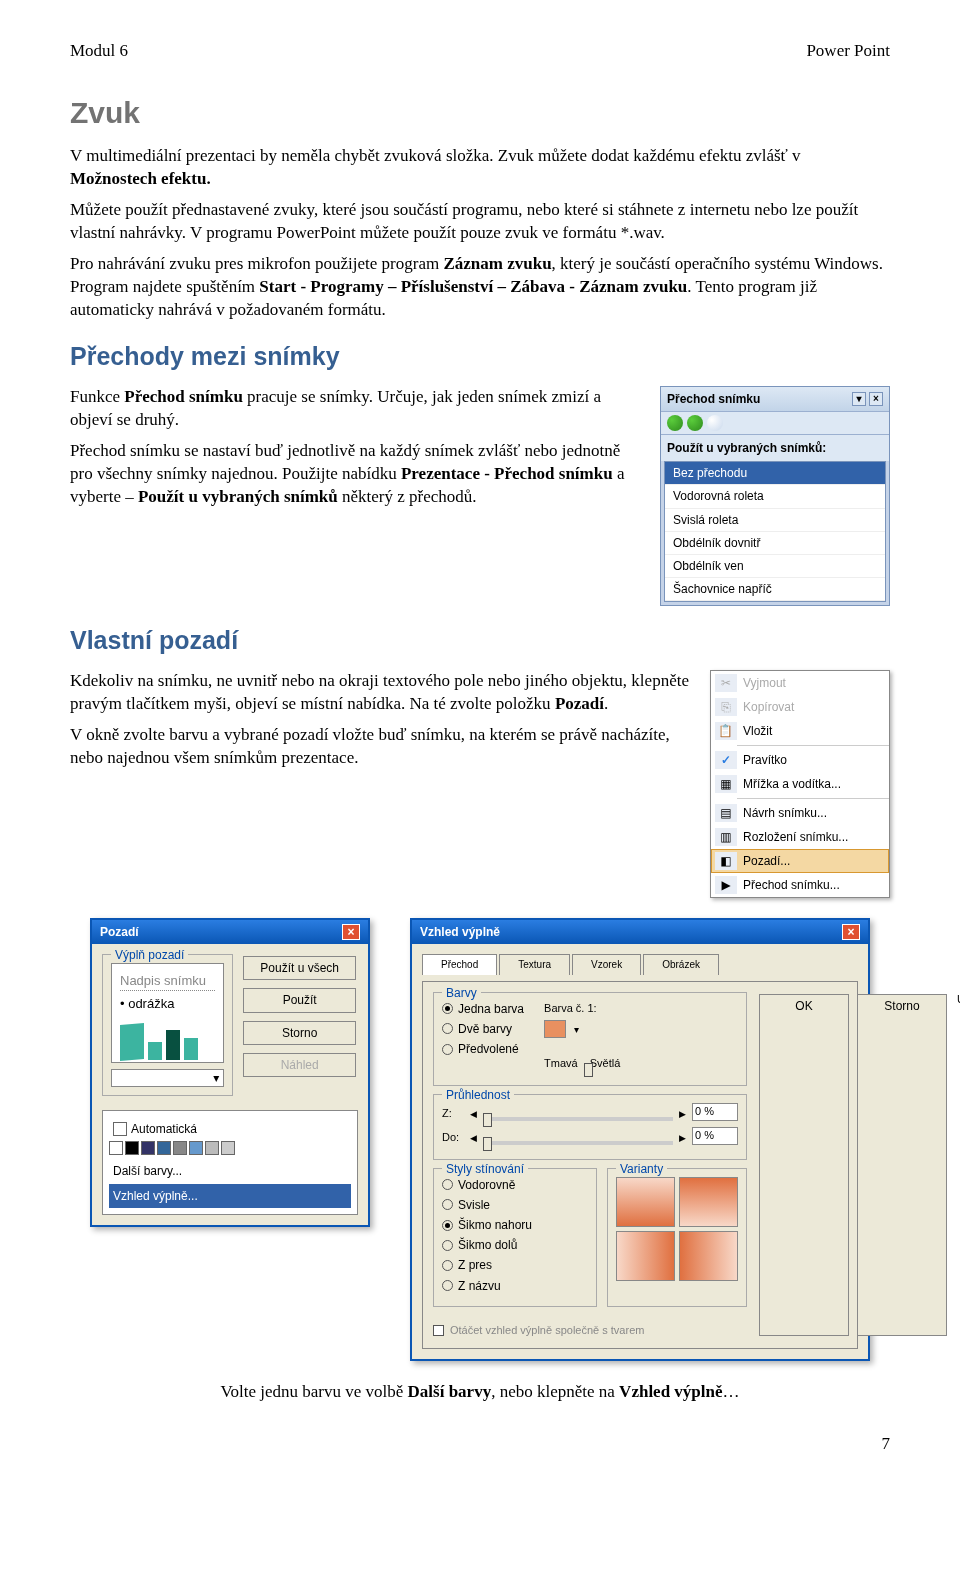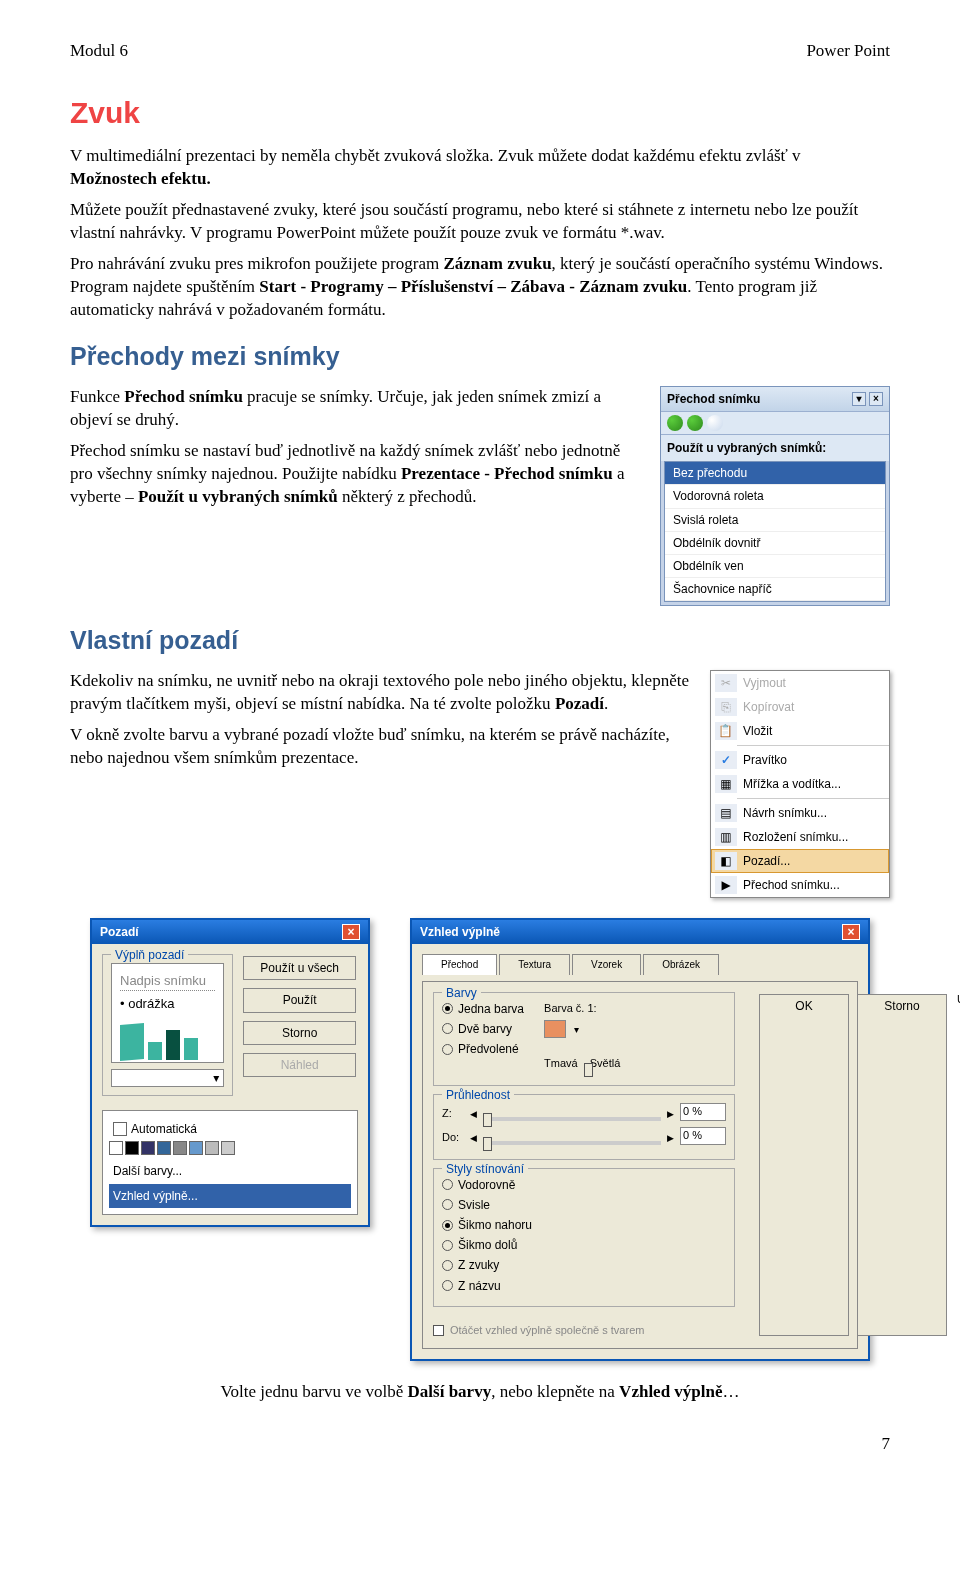"Zvuk" h1 { color: #ef4444 -> #737373 }
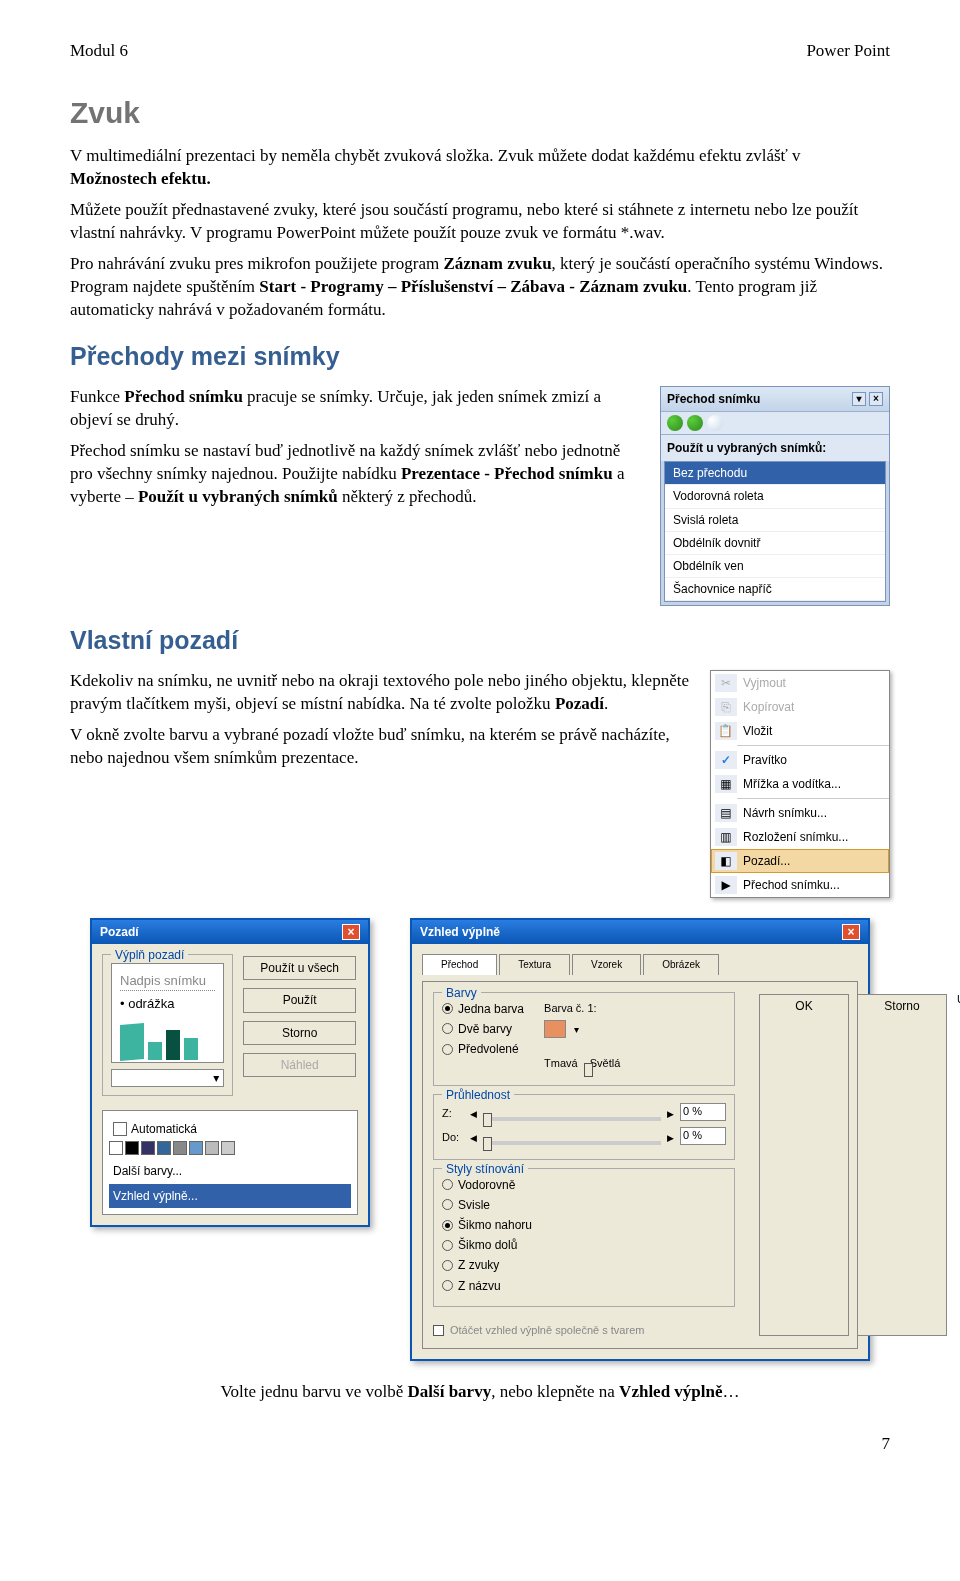"Barvy" .tab-panel { gap: 22px -> 10px }
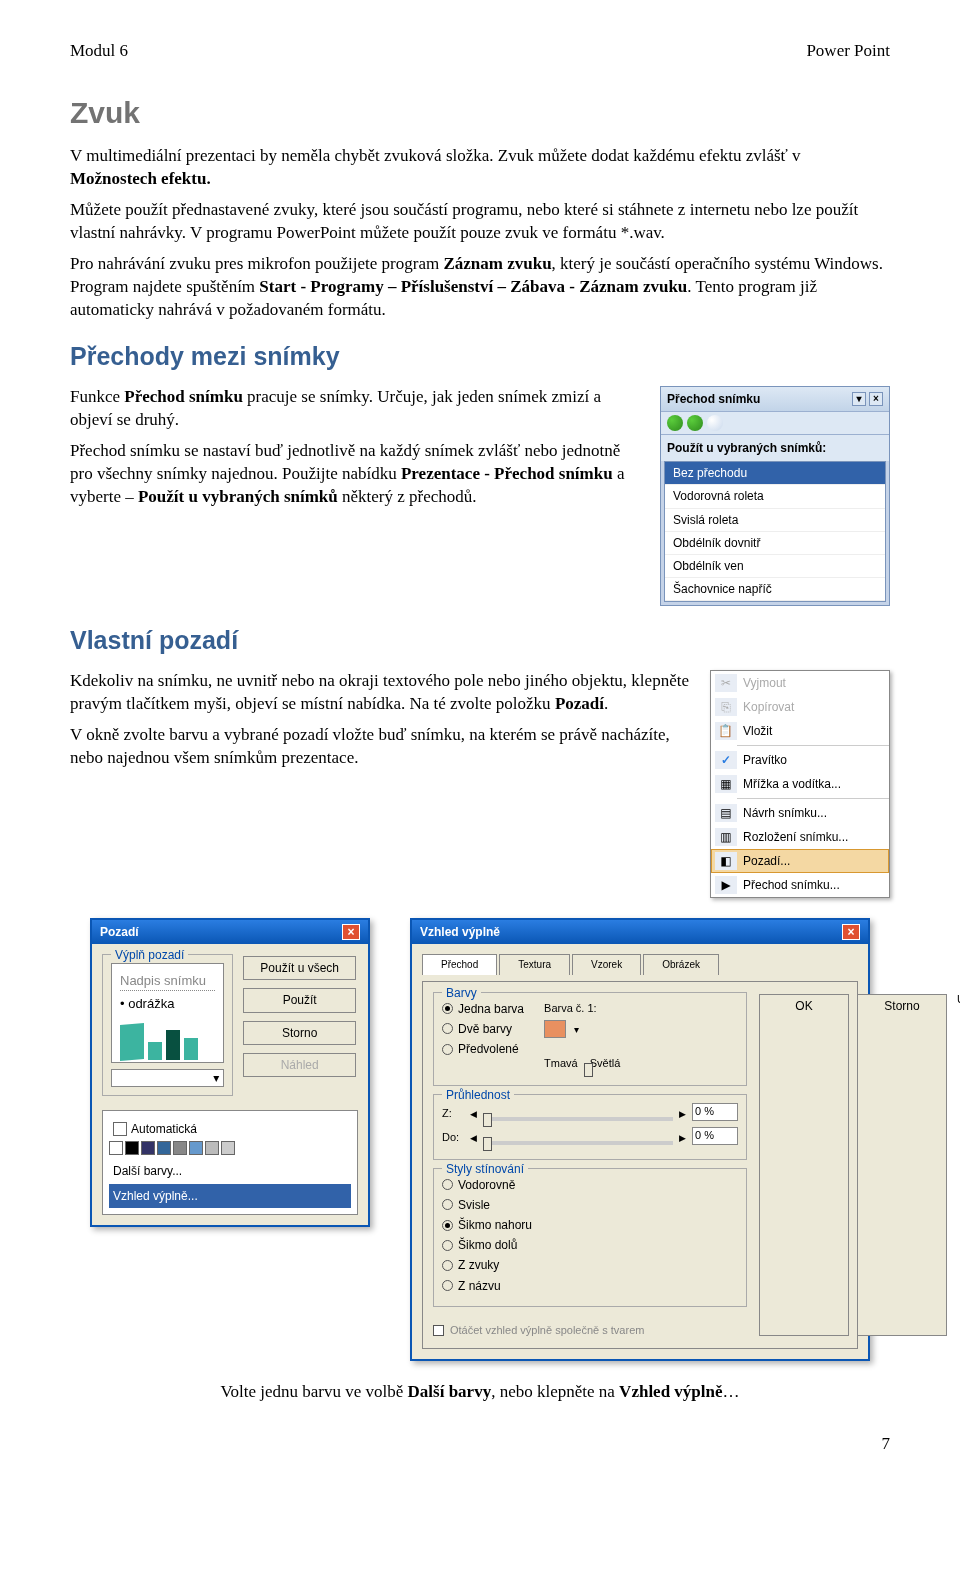"Varianty" div.groupbox { html: none -> <div> <span>Varianty</span> <div> <div></div> <div></div> <div></div> <div></div> </div> </div> }
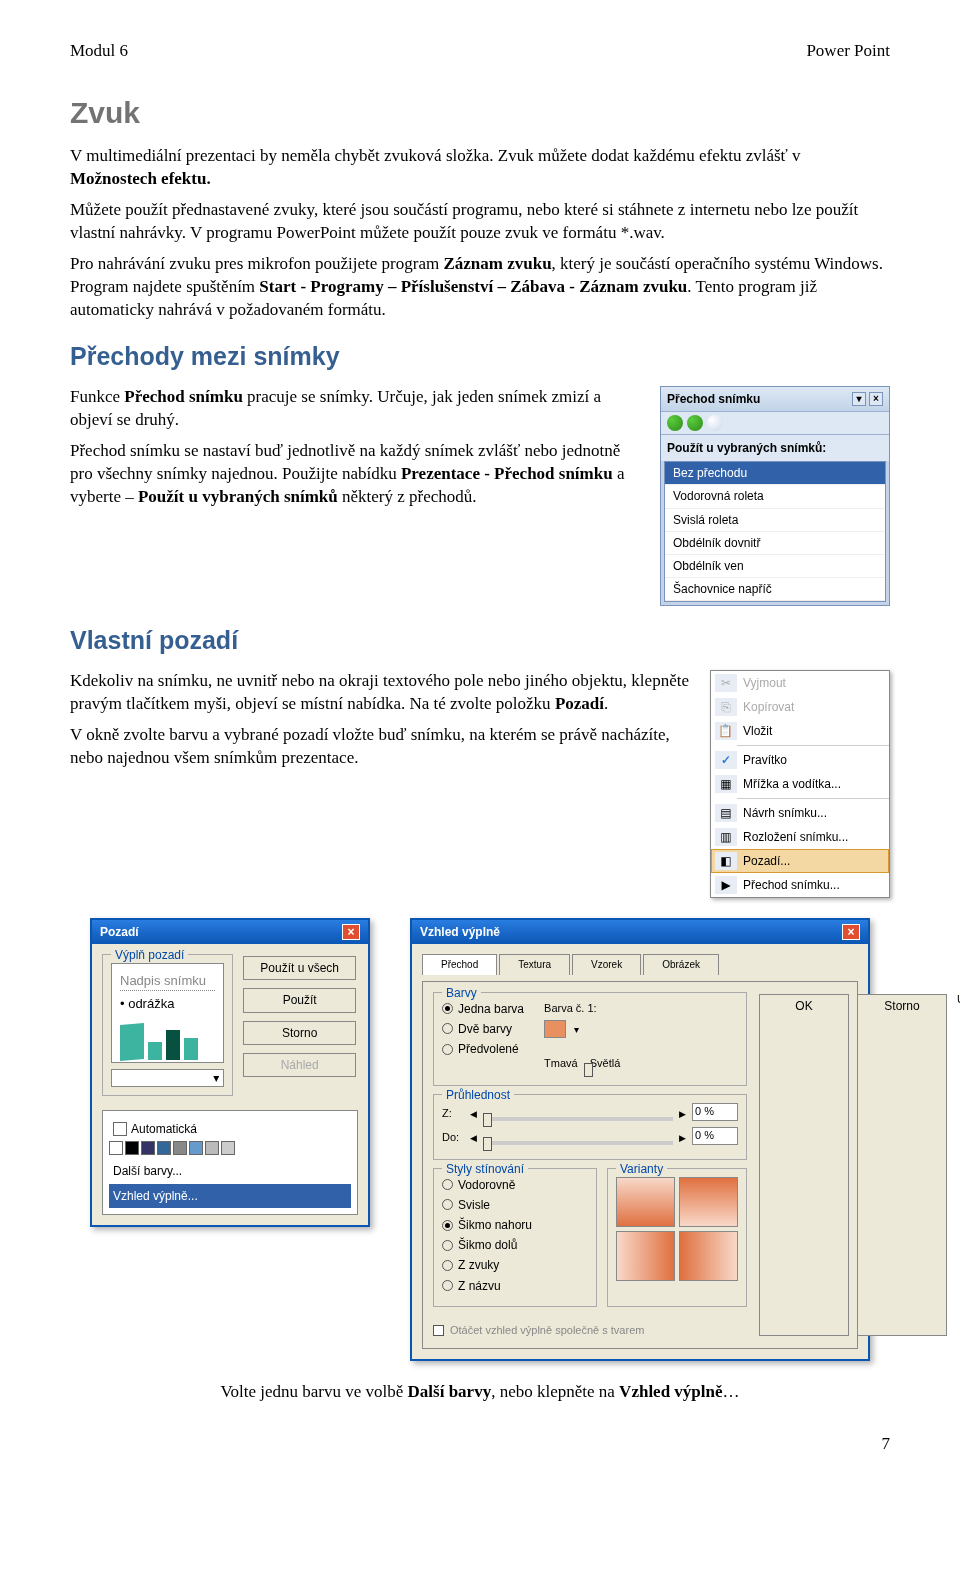"Z zvuky" span { text: zvuky -> pres }
